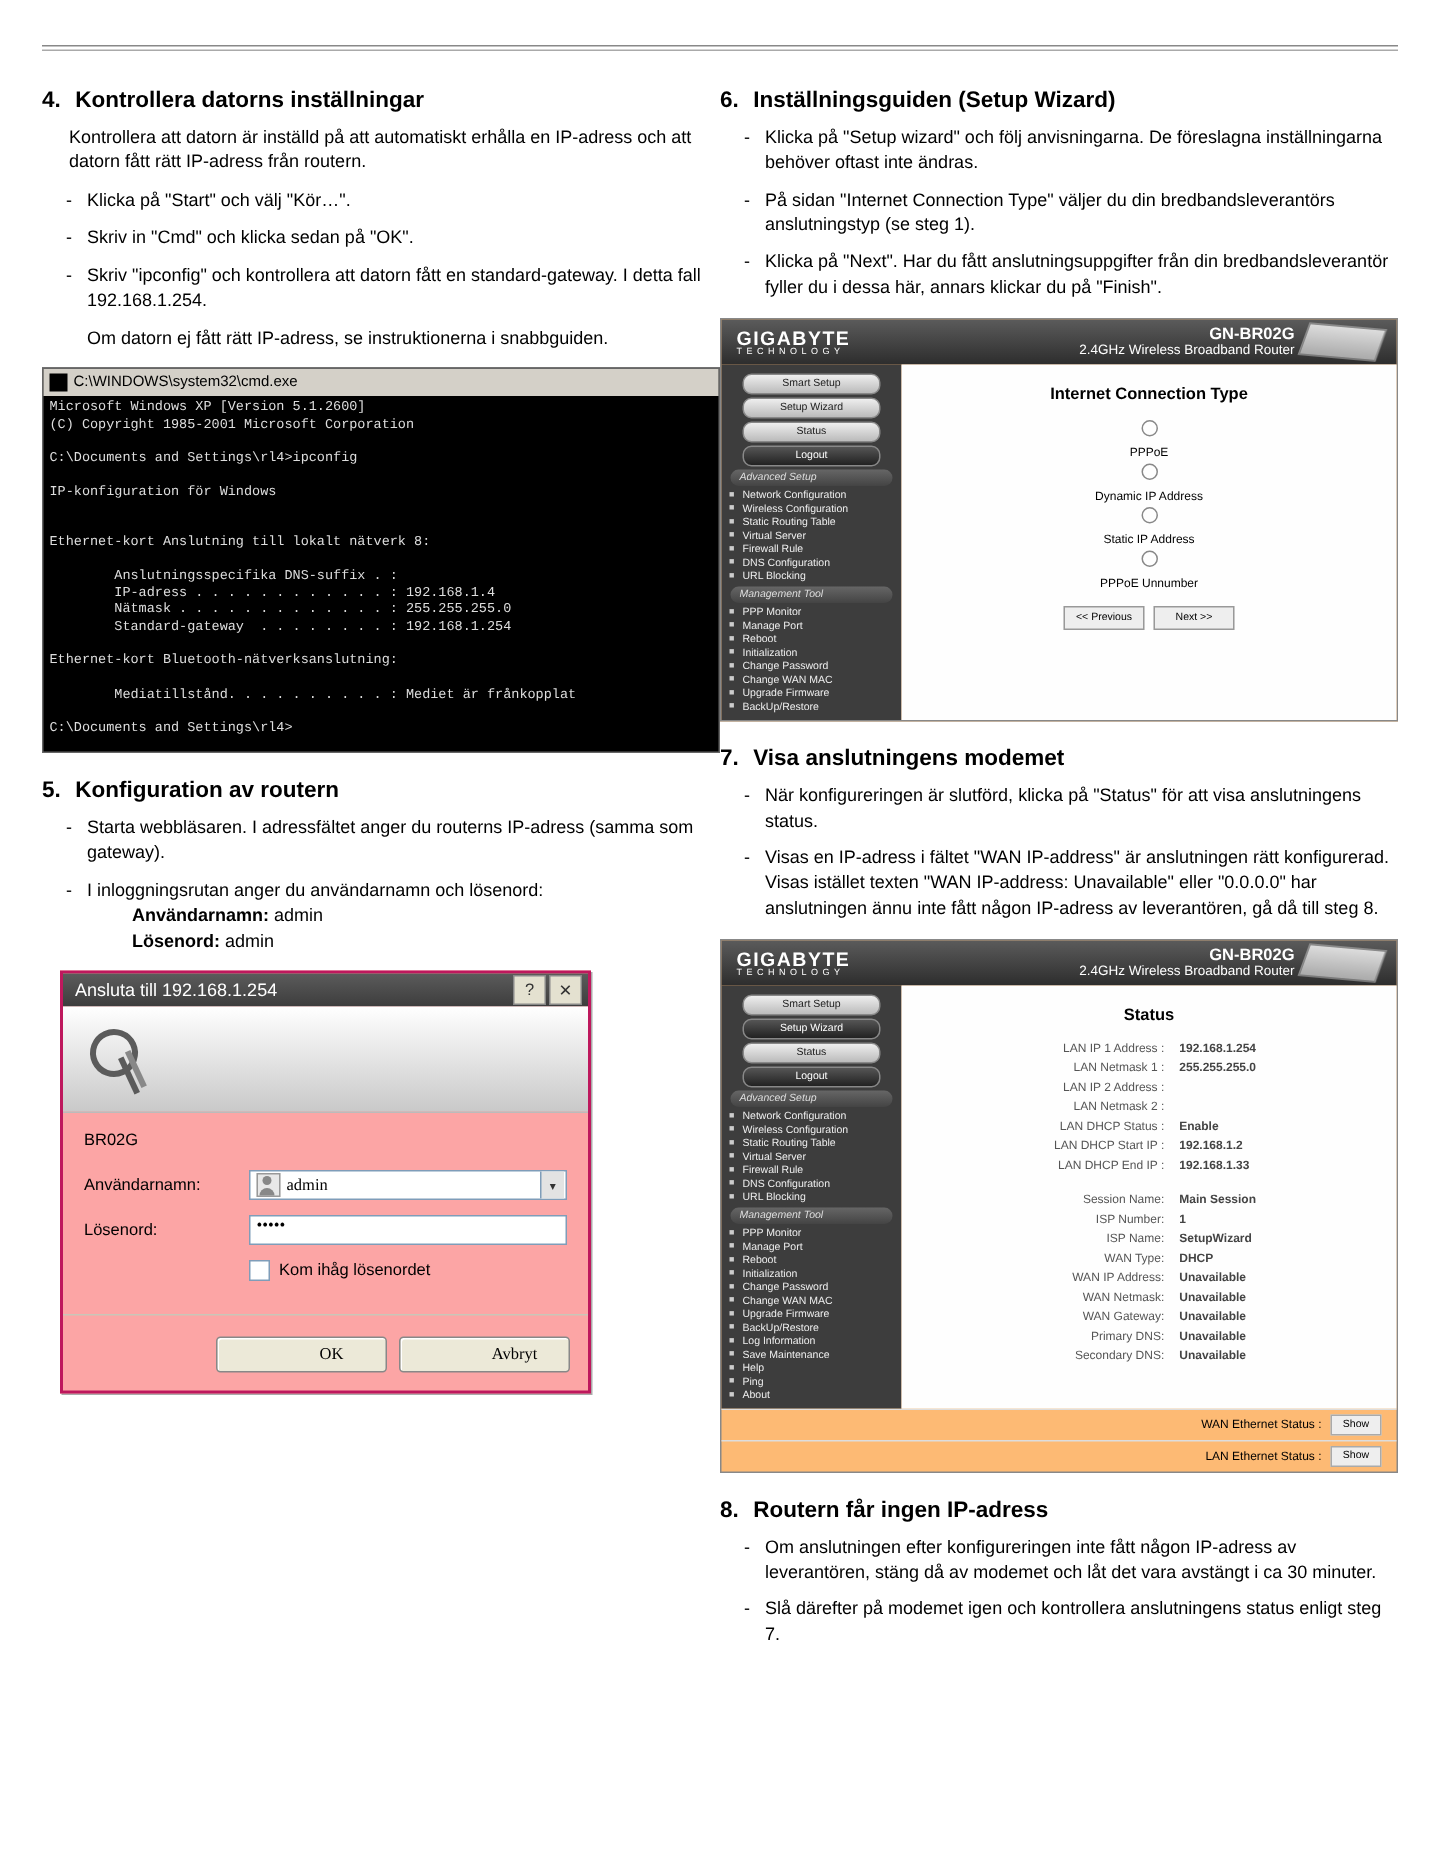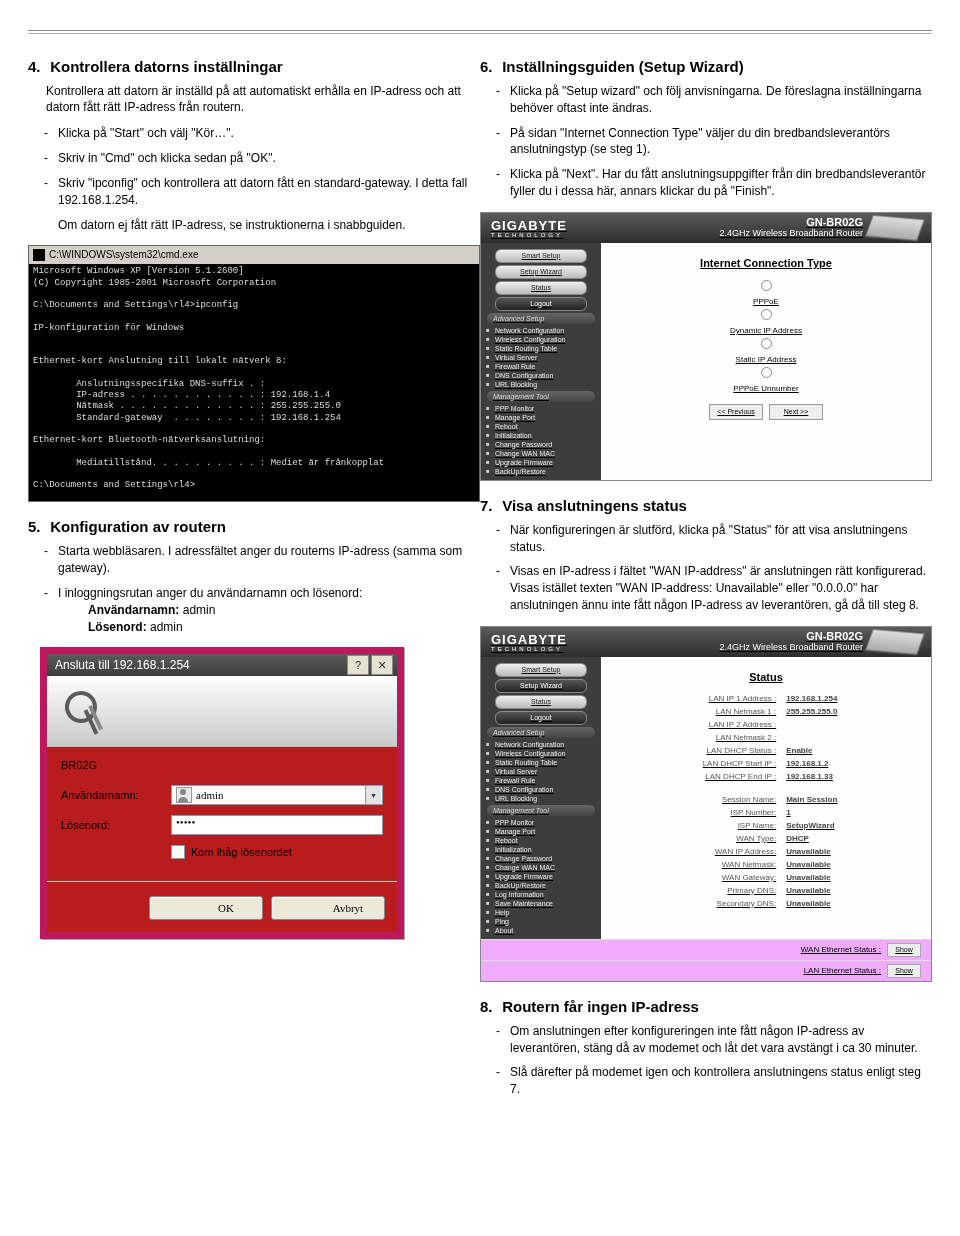"GIGABYTE" .router { background: #f0abfc -> #fdba74; text-decoration: underline -> none }
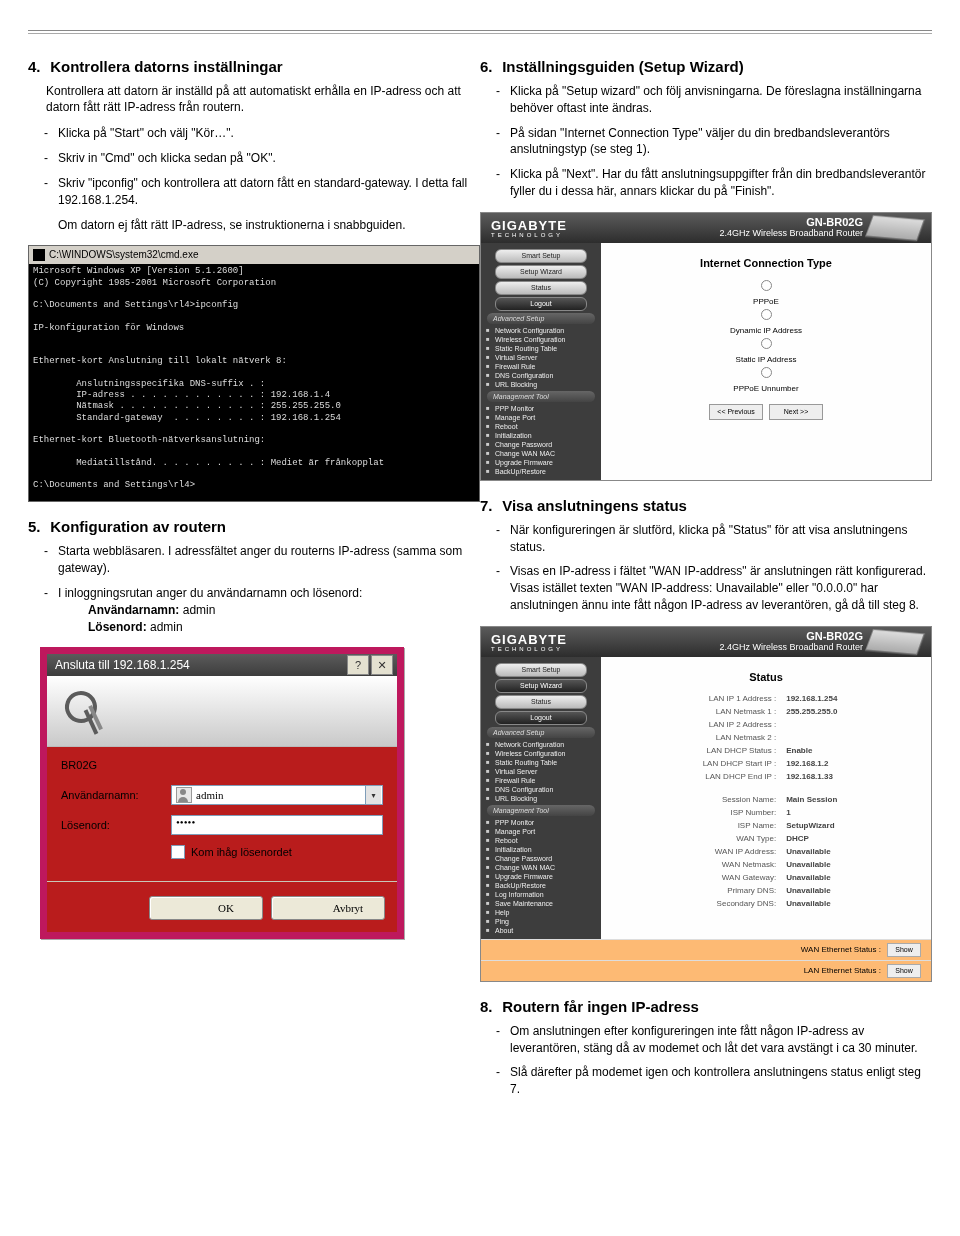"Visa anslutningens status" span { text: status -> modemet }
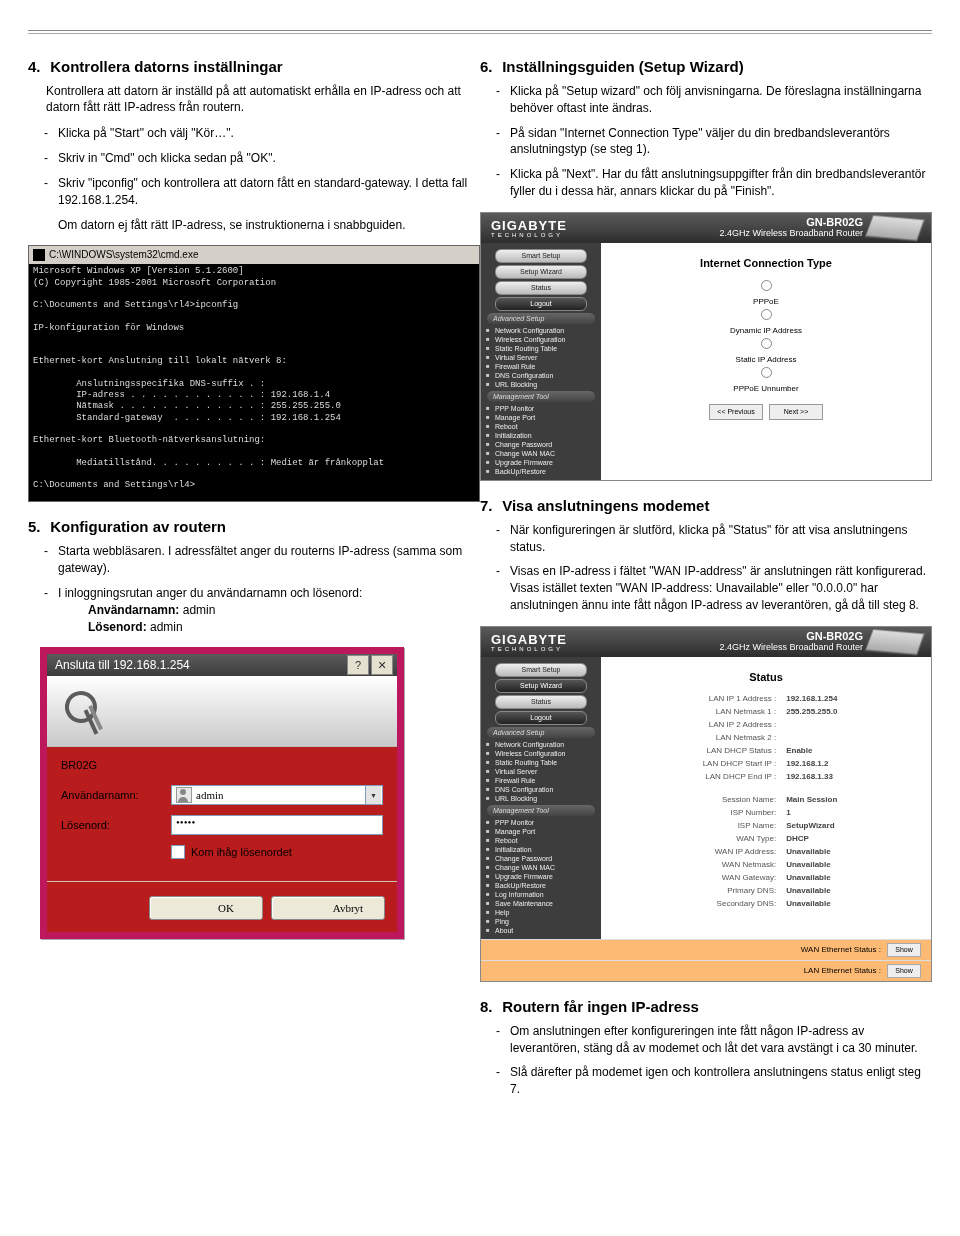"Ansluta till 192.168.1.254" .dlg { background: #b91c1c -> #fca5a5; border: 7px solid #be185d -> 2px solid #be185d }
